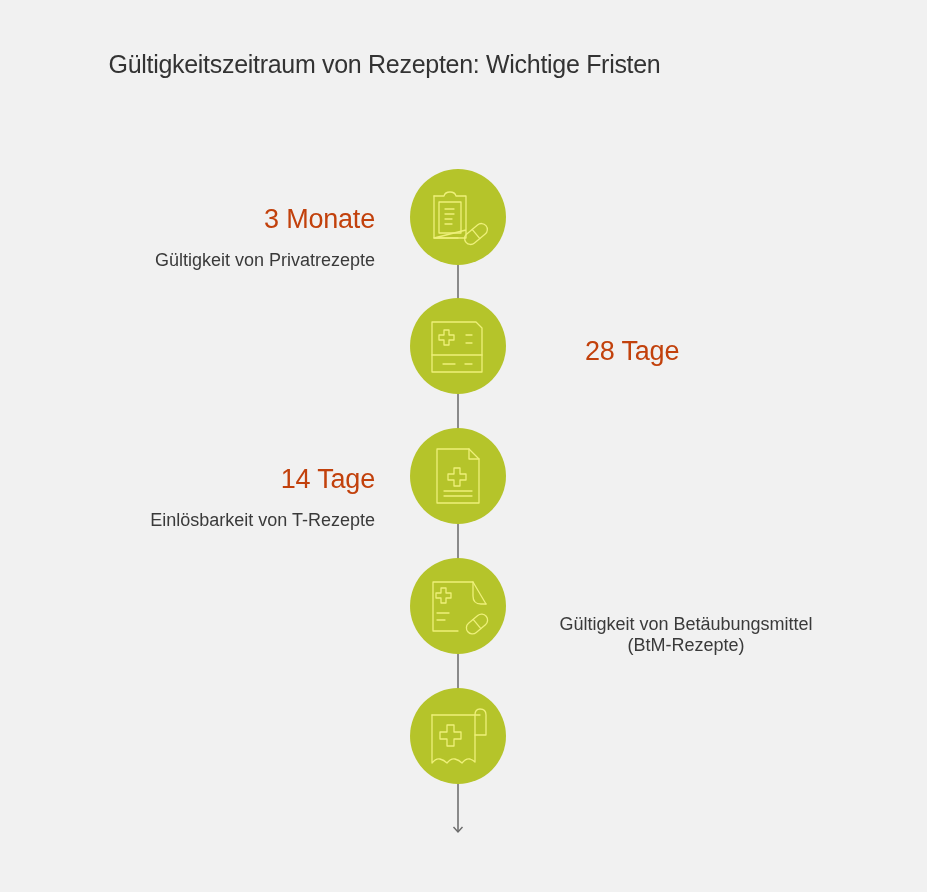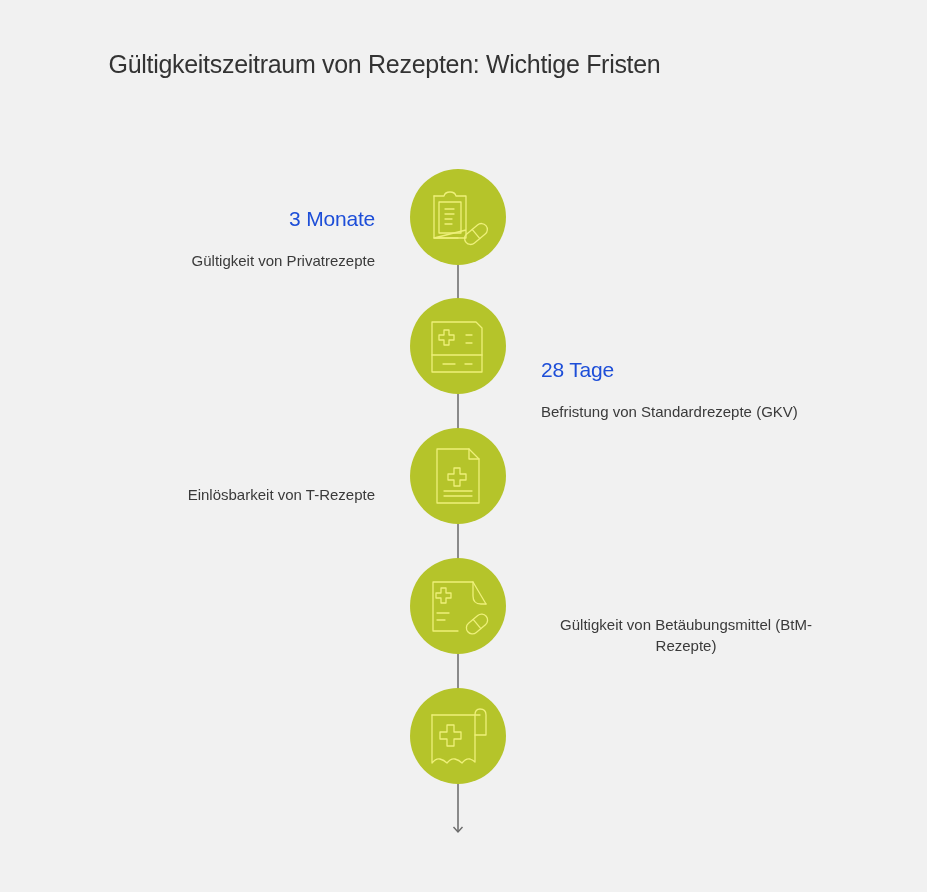"3 Monate" .label .heading { color: #1d4ed8 -> #c2410c; font-size: 21px -> 27px }
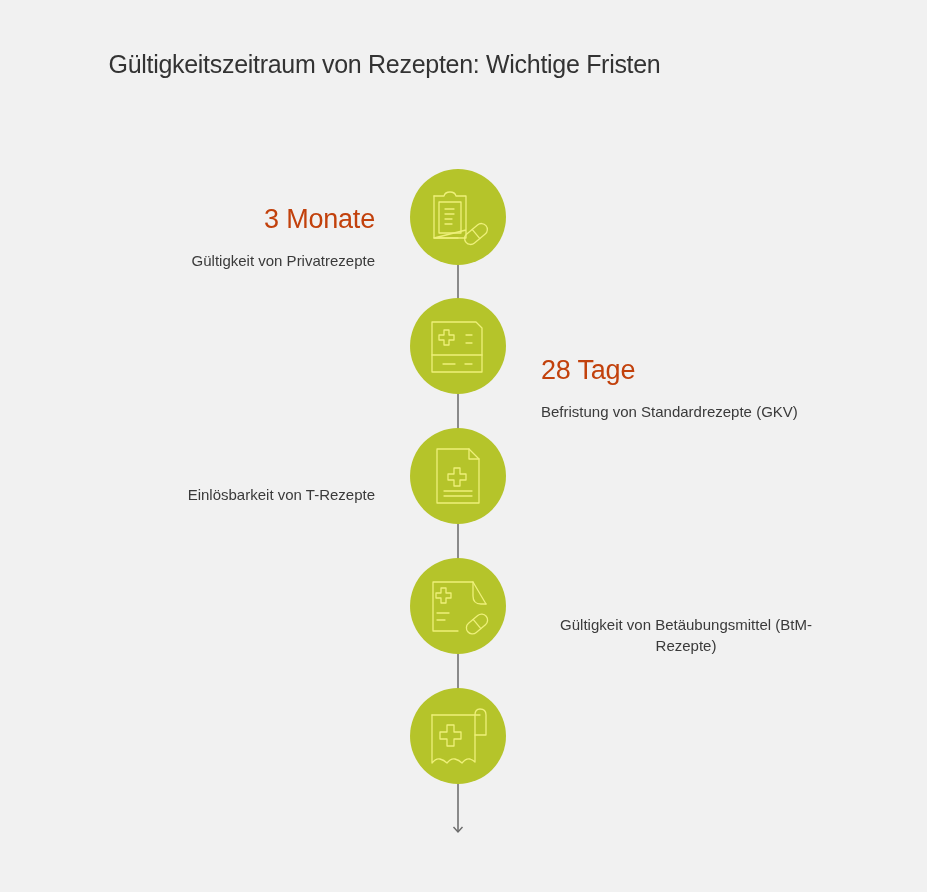"Gültigkeit von Privatrezepte" .label .desc { font-size: 15px -> 18px }
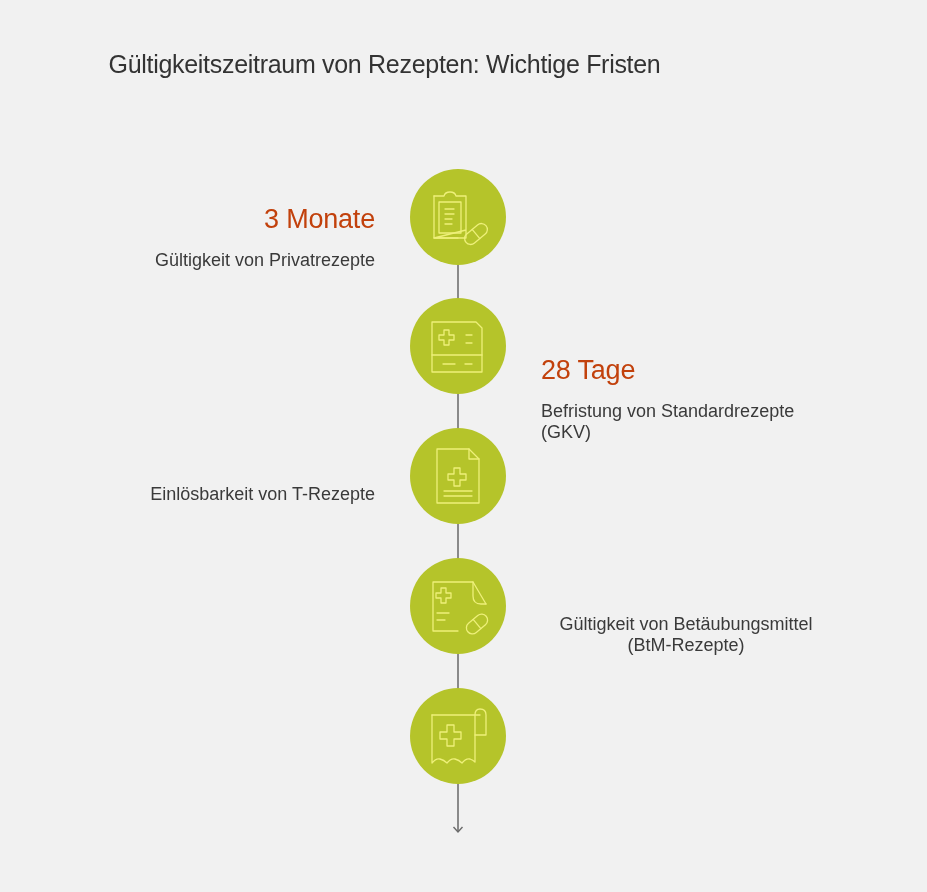"28 Tage" div.label { margin-left: none -> 44px; top: 357px -> 338px }
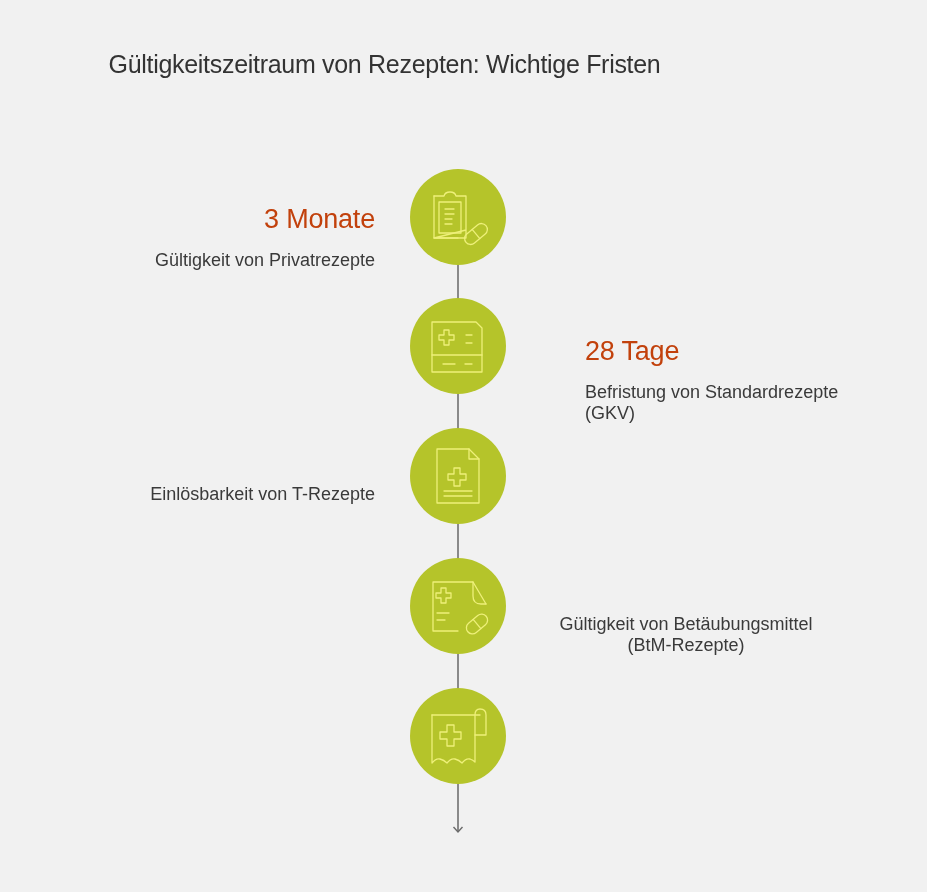"Befristung von Standardrezepte (GKV)" div.desc { html: <div>Befristung von Standardrezepte (GKV)</div> -> none }
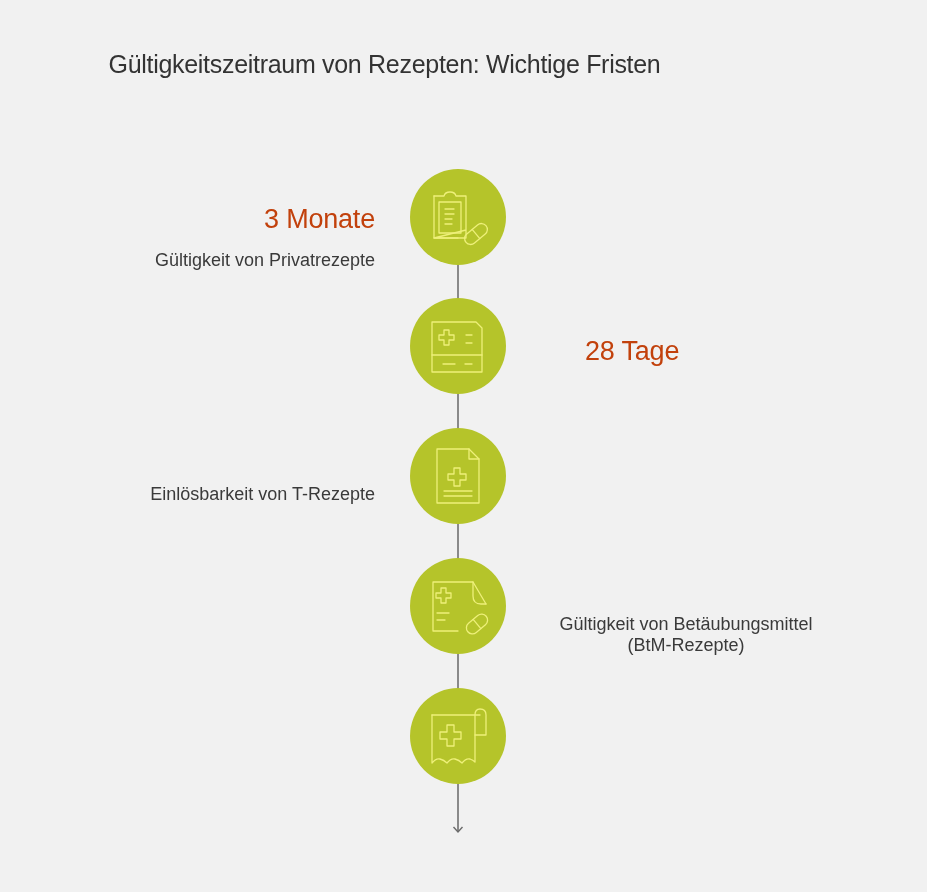"14 Tage" div.heading { html: none -> <div>14 Tage</div> }
